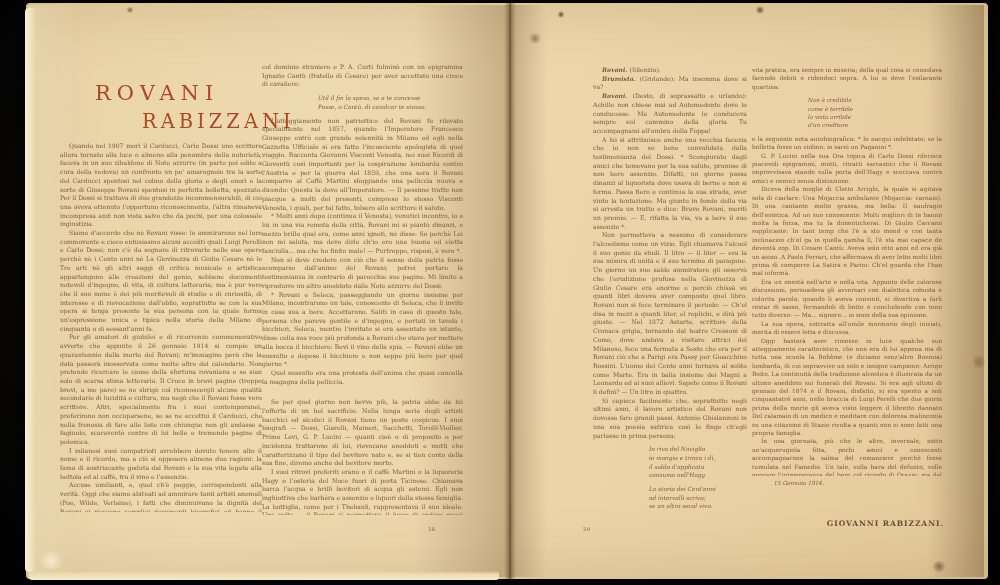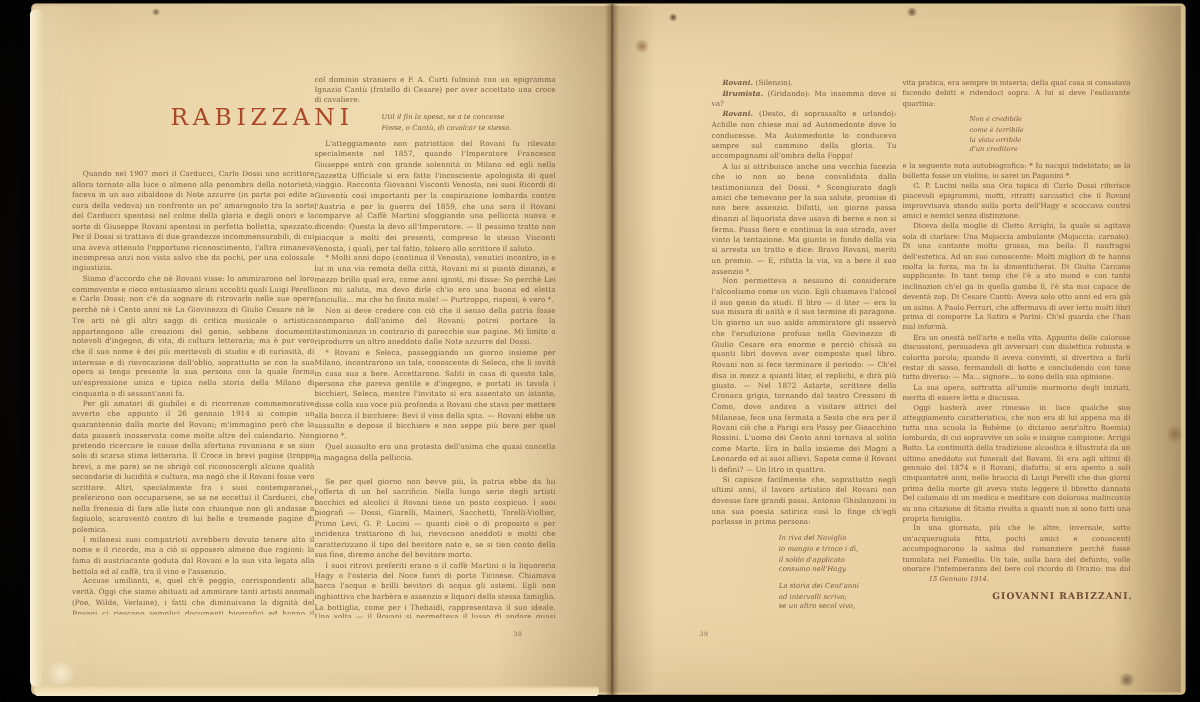"ROVANI" div.t1 { html: none -> <div>ROVANI</div> }
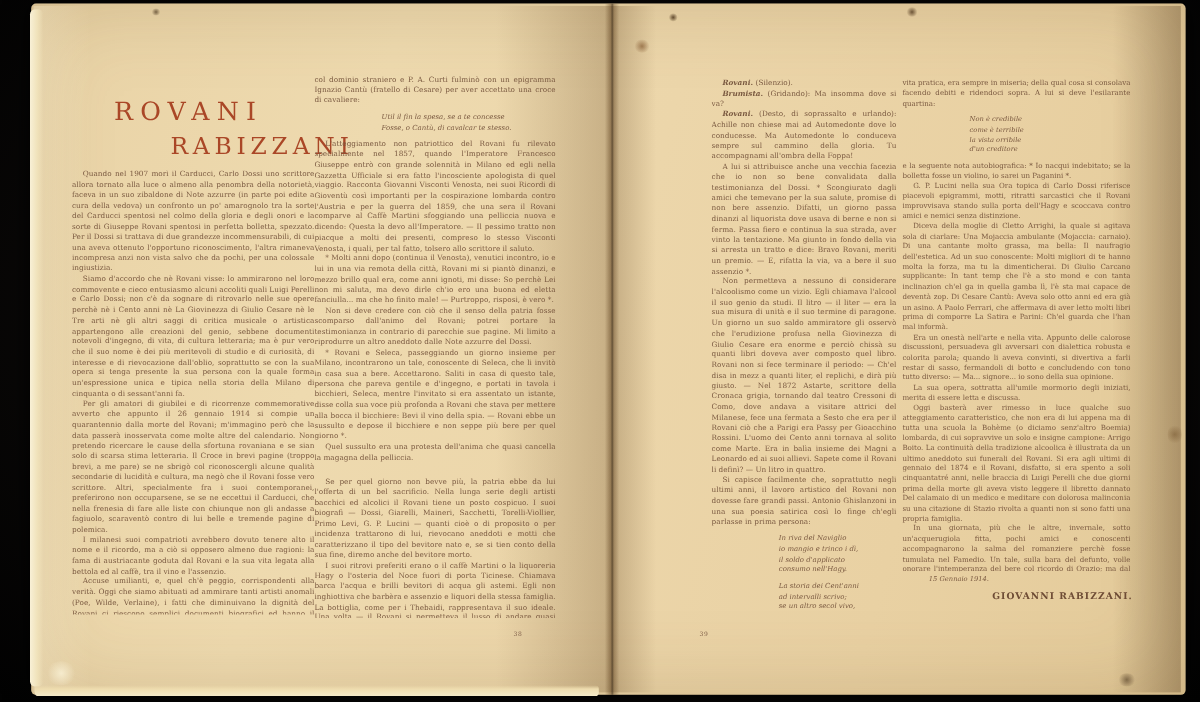"GIOVANNI RABIZZANI." .rp-sig { top: 489px -> 516px }
